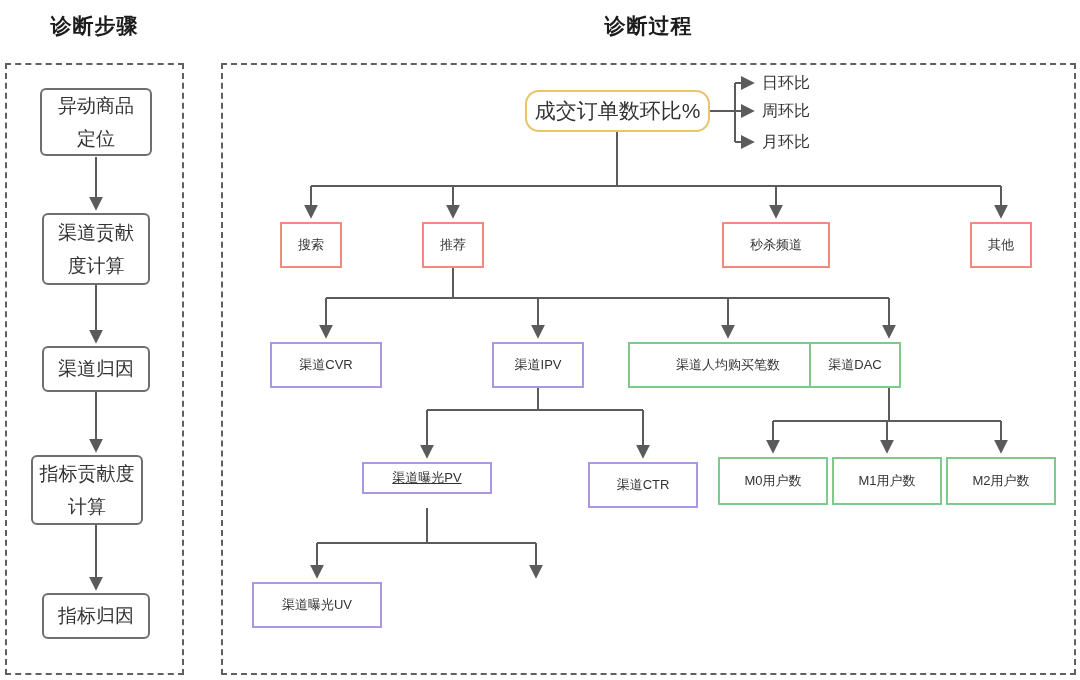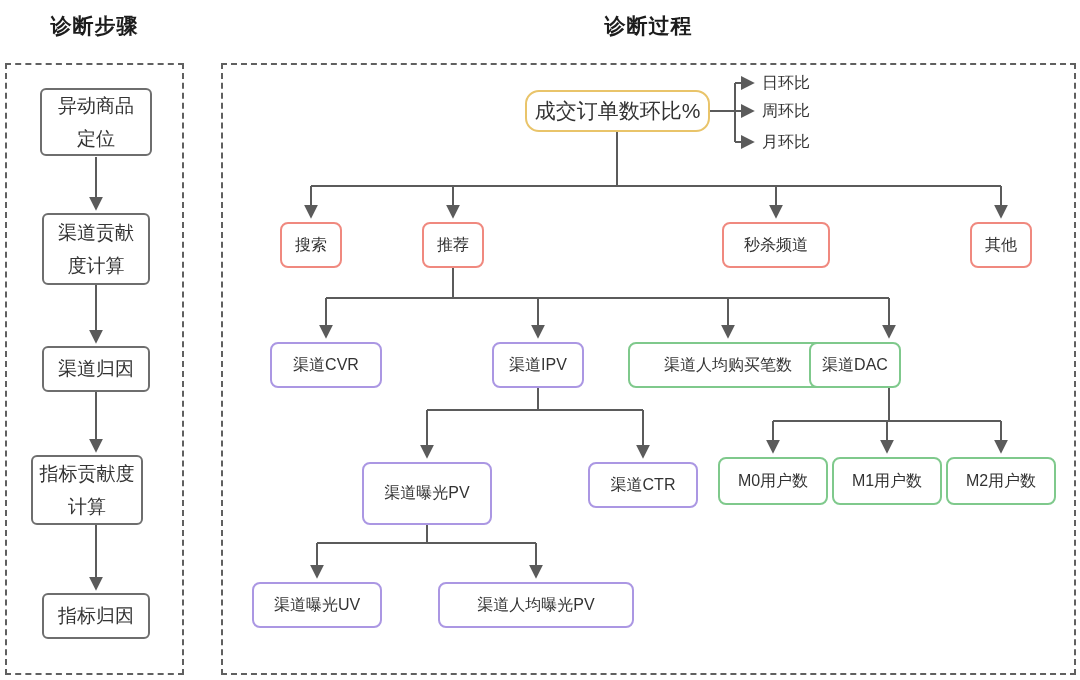"搜索" .node { border-radius: 8px -> 0; font-size: 16px -> 13px }
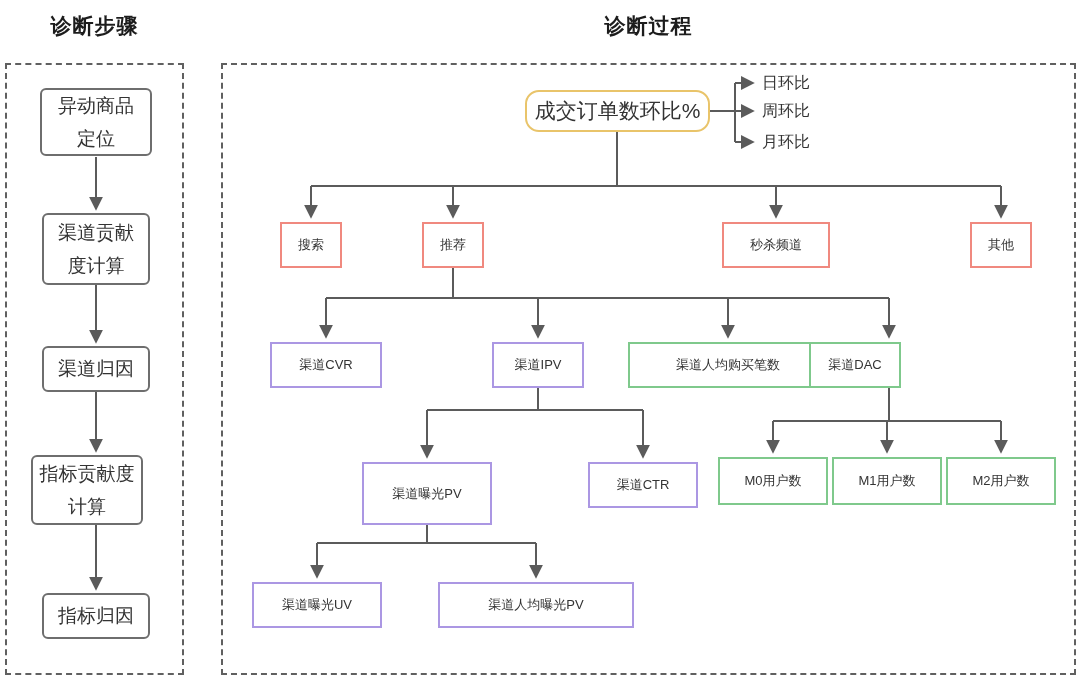"渠道曝光PV" div.node { height: 63px -> 32px; text-decoration: none -> underline }
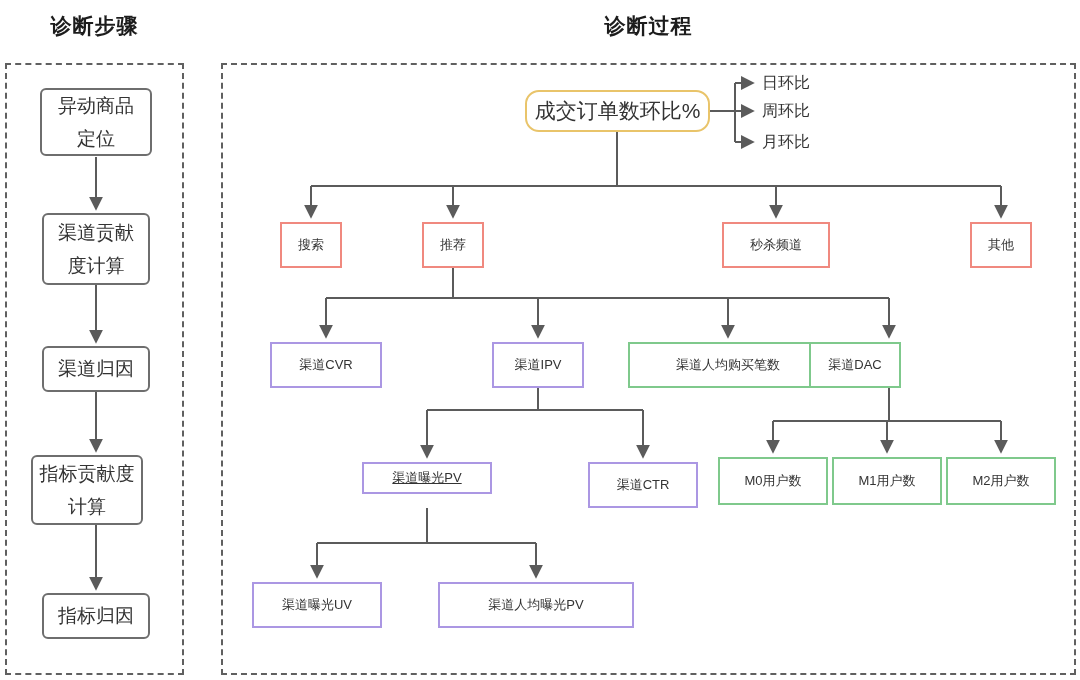"渠道人均曝光PV" div.node { html: <div>渠道人均曝光PV</div> -> none }
